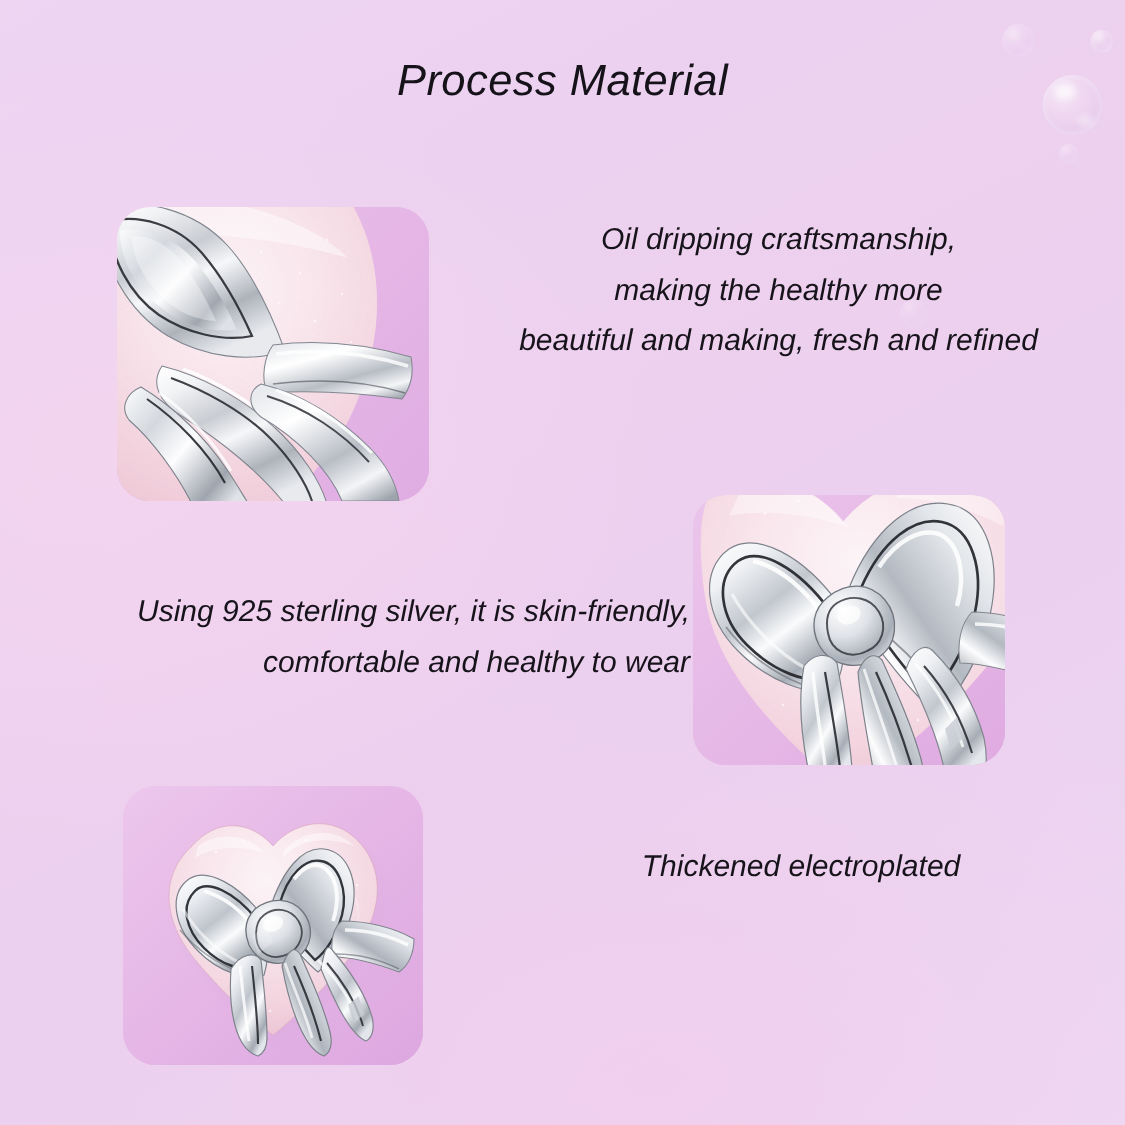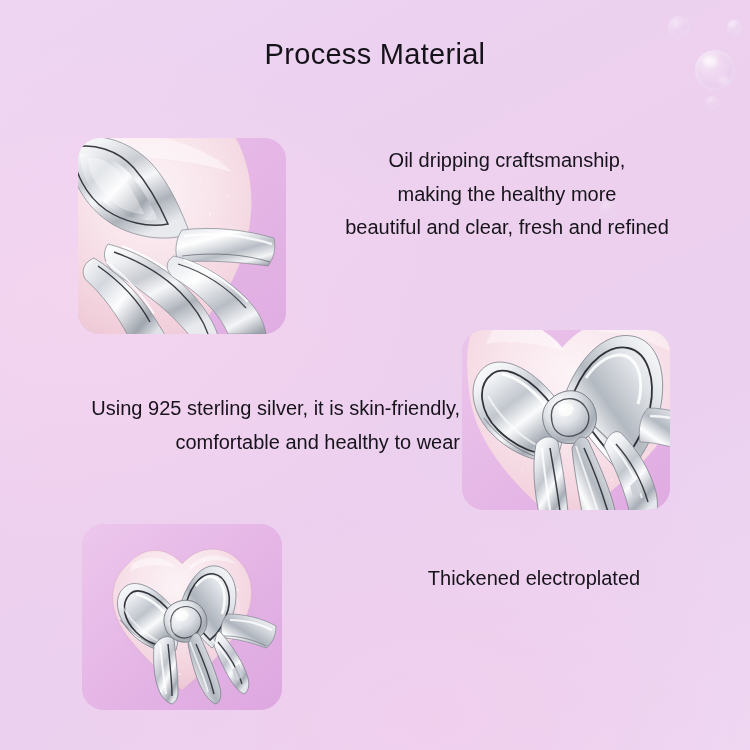"Process Material" #page { font-style: none -> italic }
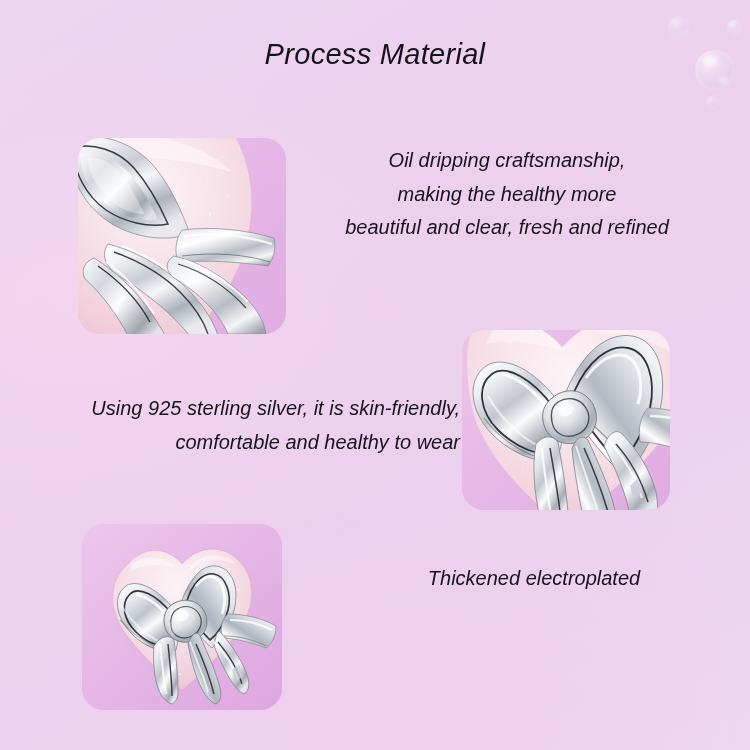"Oil dripping craftsmanship," #copy1 { left: 292px -> 304px }
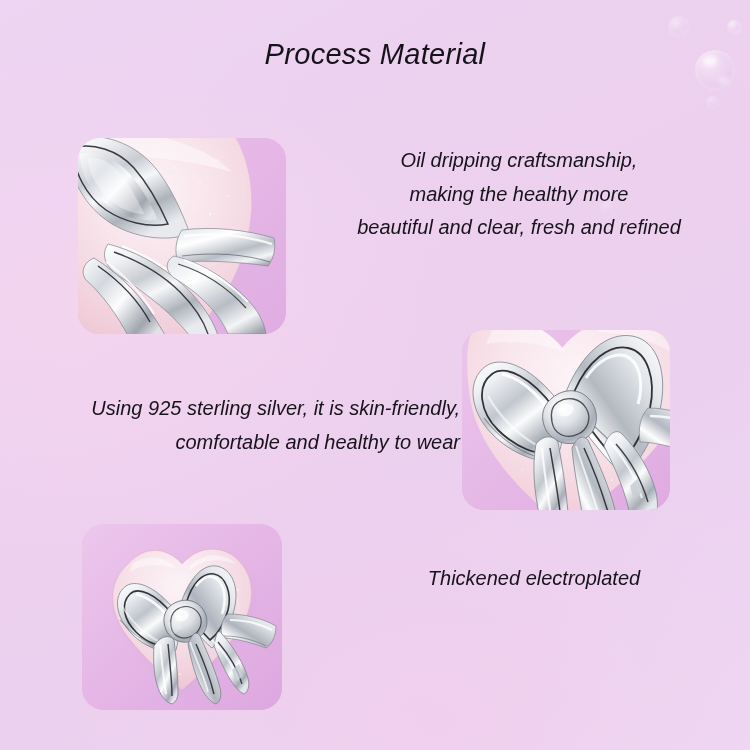"beautiful and clear, fresh and" span.ln { text: clear -> making }
